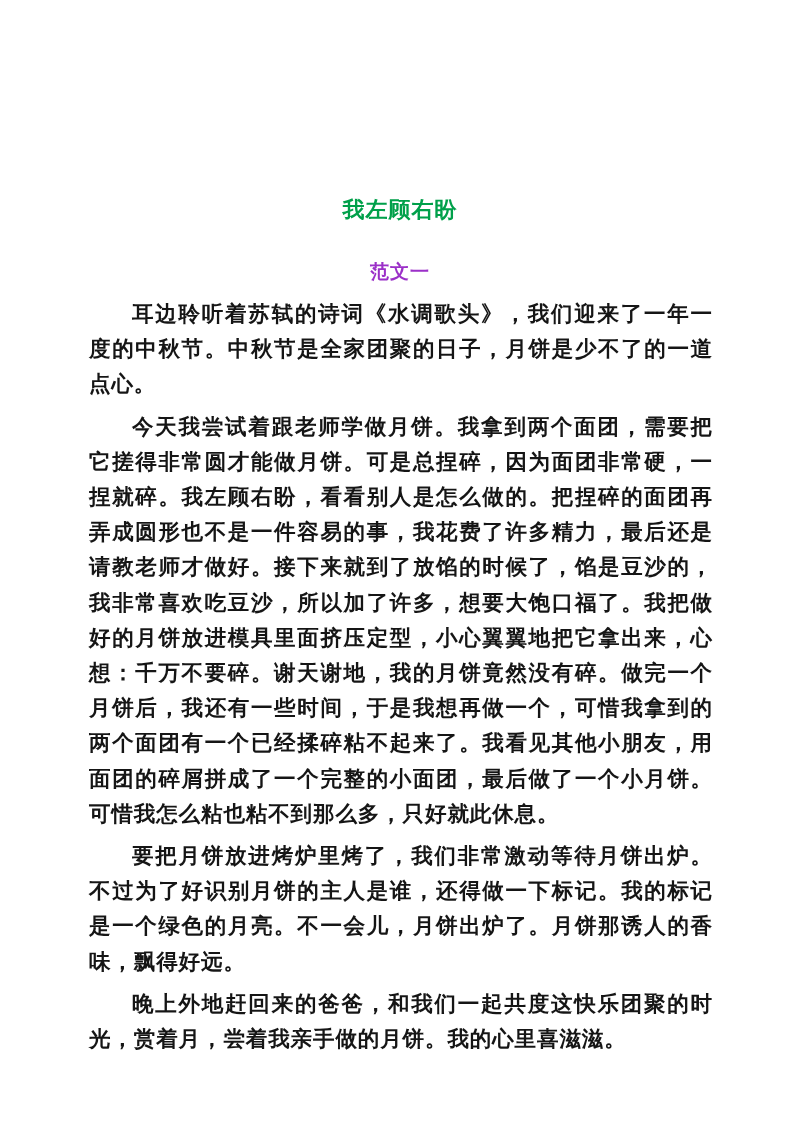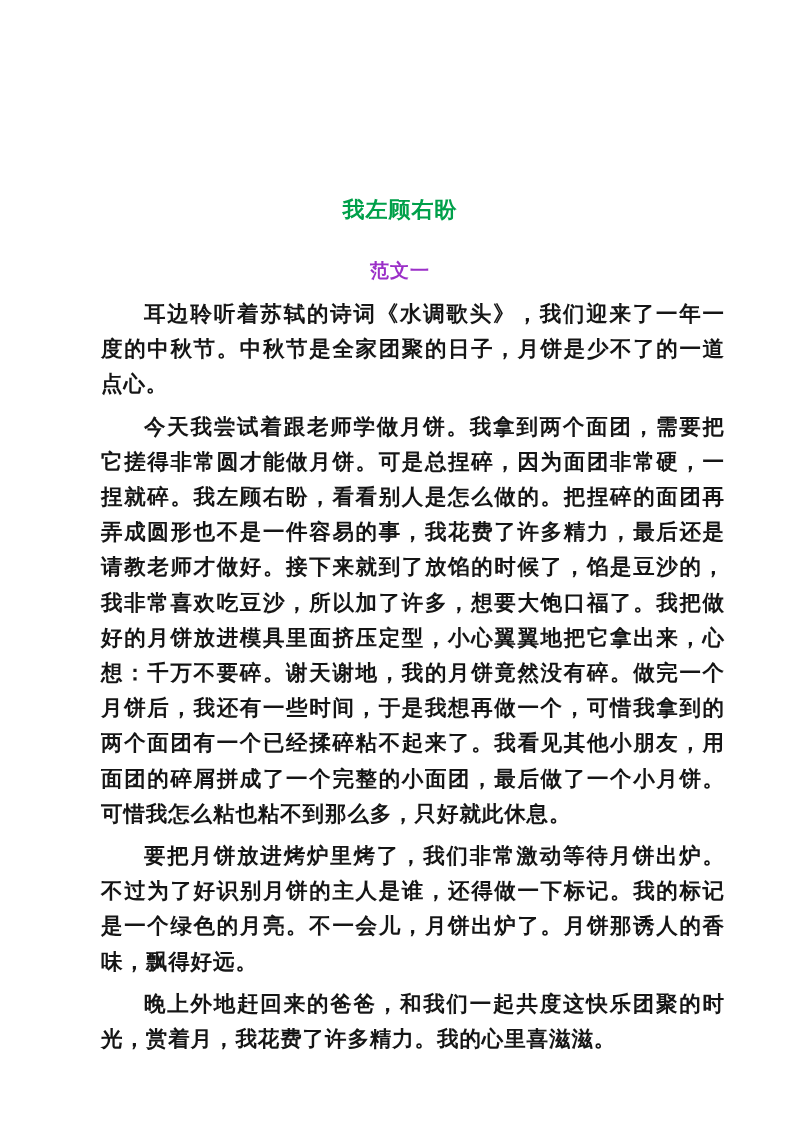"范文一" .section-heading { font-family: Liberation Serif, serif -> none }
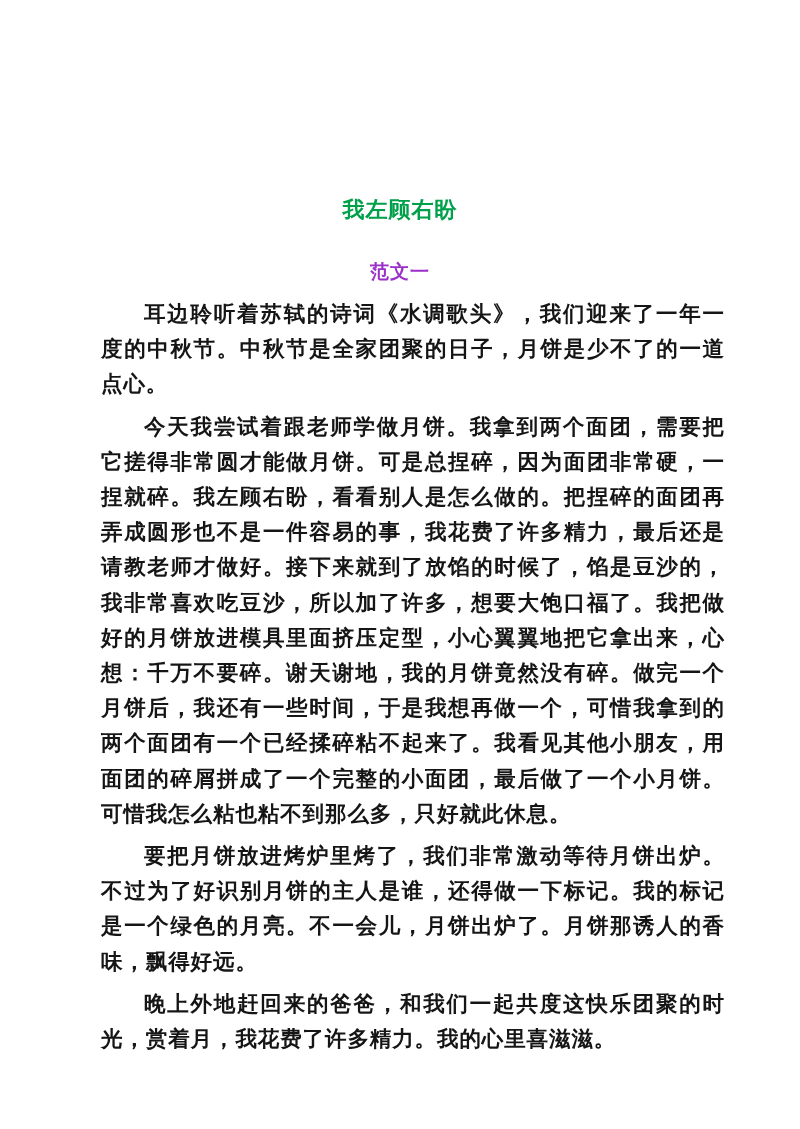"耳边聆听着苏轼的诗词《水调歌头》，我们迎来了一年一度的中秋节。中秋节是全家团聚的" .body-wrap { margin-left: 12px -> none }
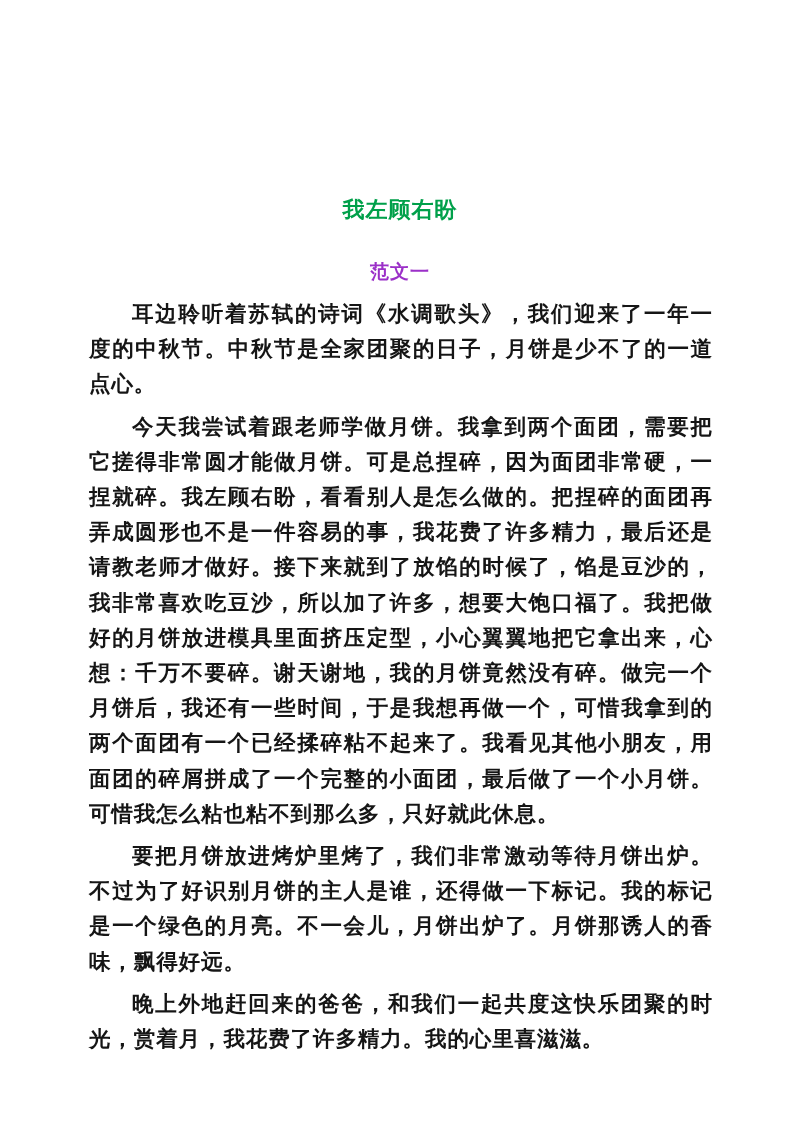"晚上外地赶回来的爸爸，和我们一起共度这快乐团聚的时光，赏着月，我花费了许多精力。" p.para { text: 我花费了许多精力 -> 尝着我亲手做的月饼 }
